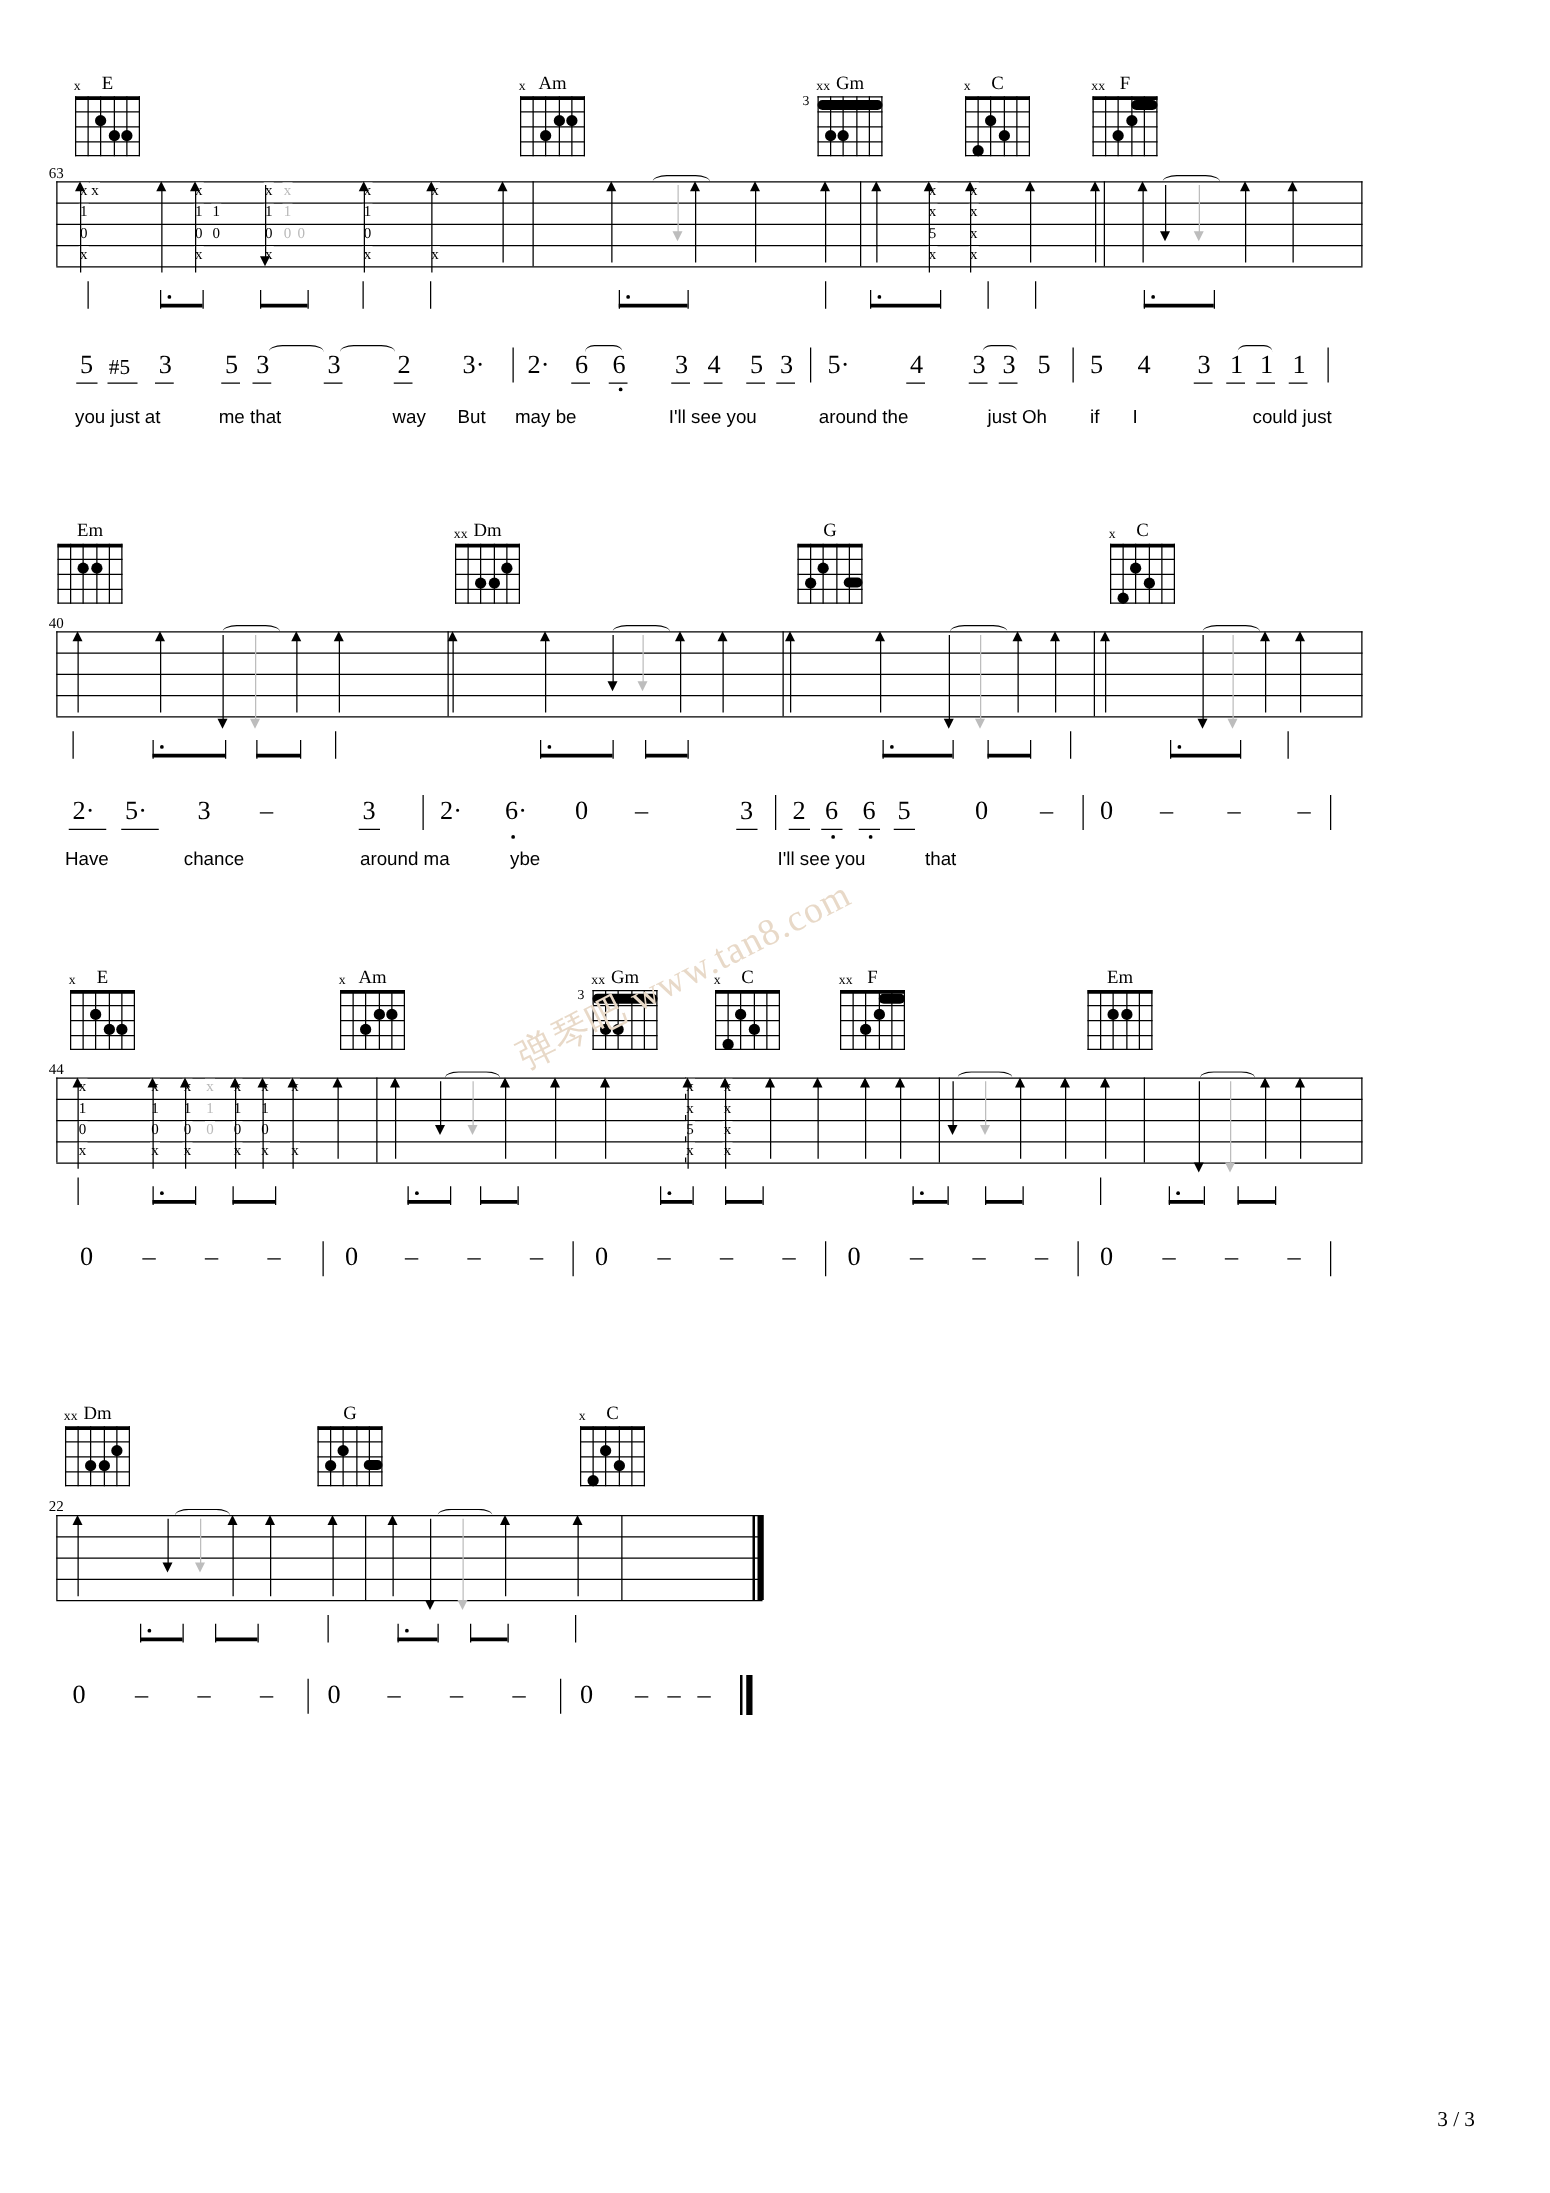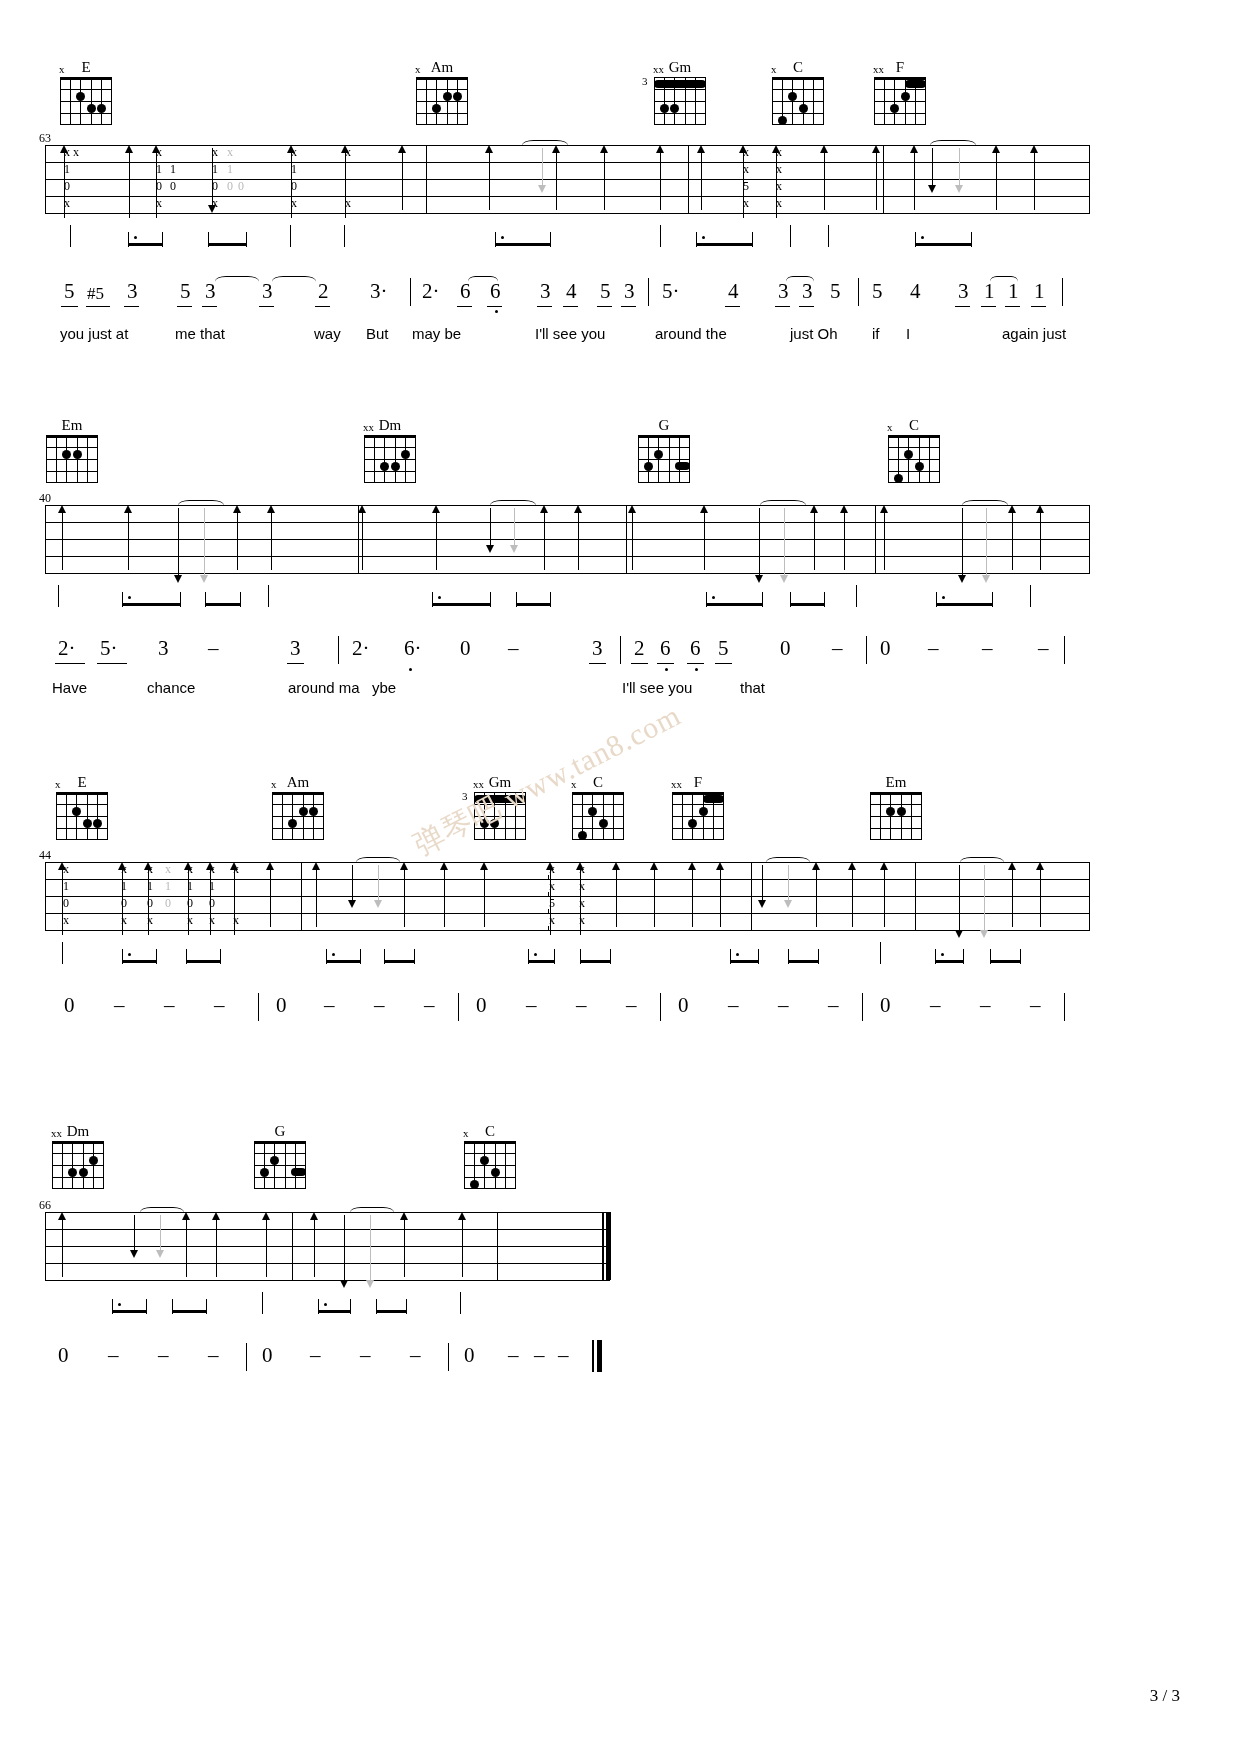"again just" div.lyric { text: again -> could }
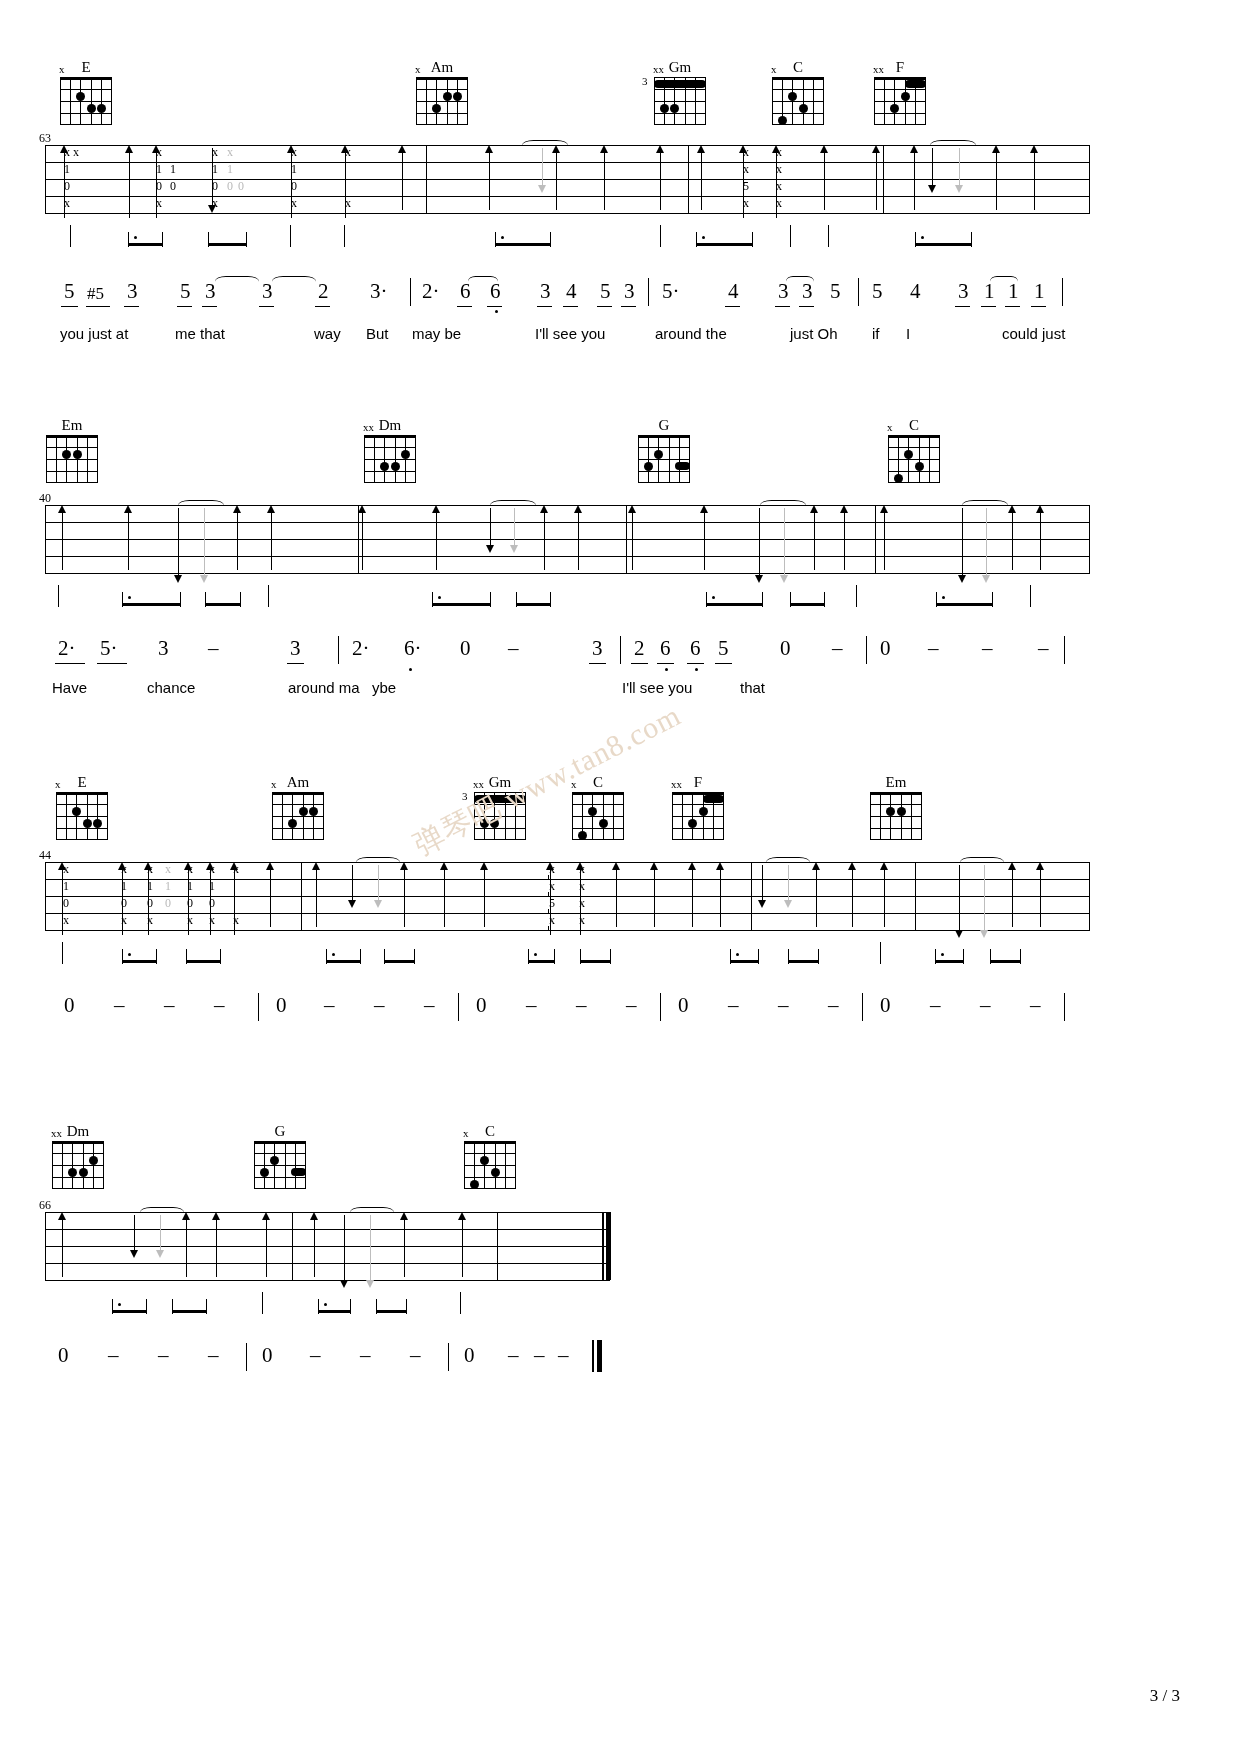"ybe" div.lyric { left: 372px -> 408px }
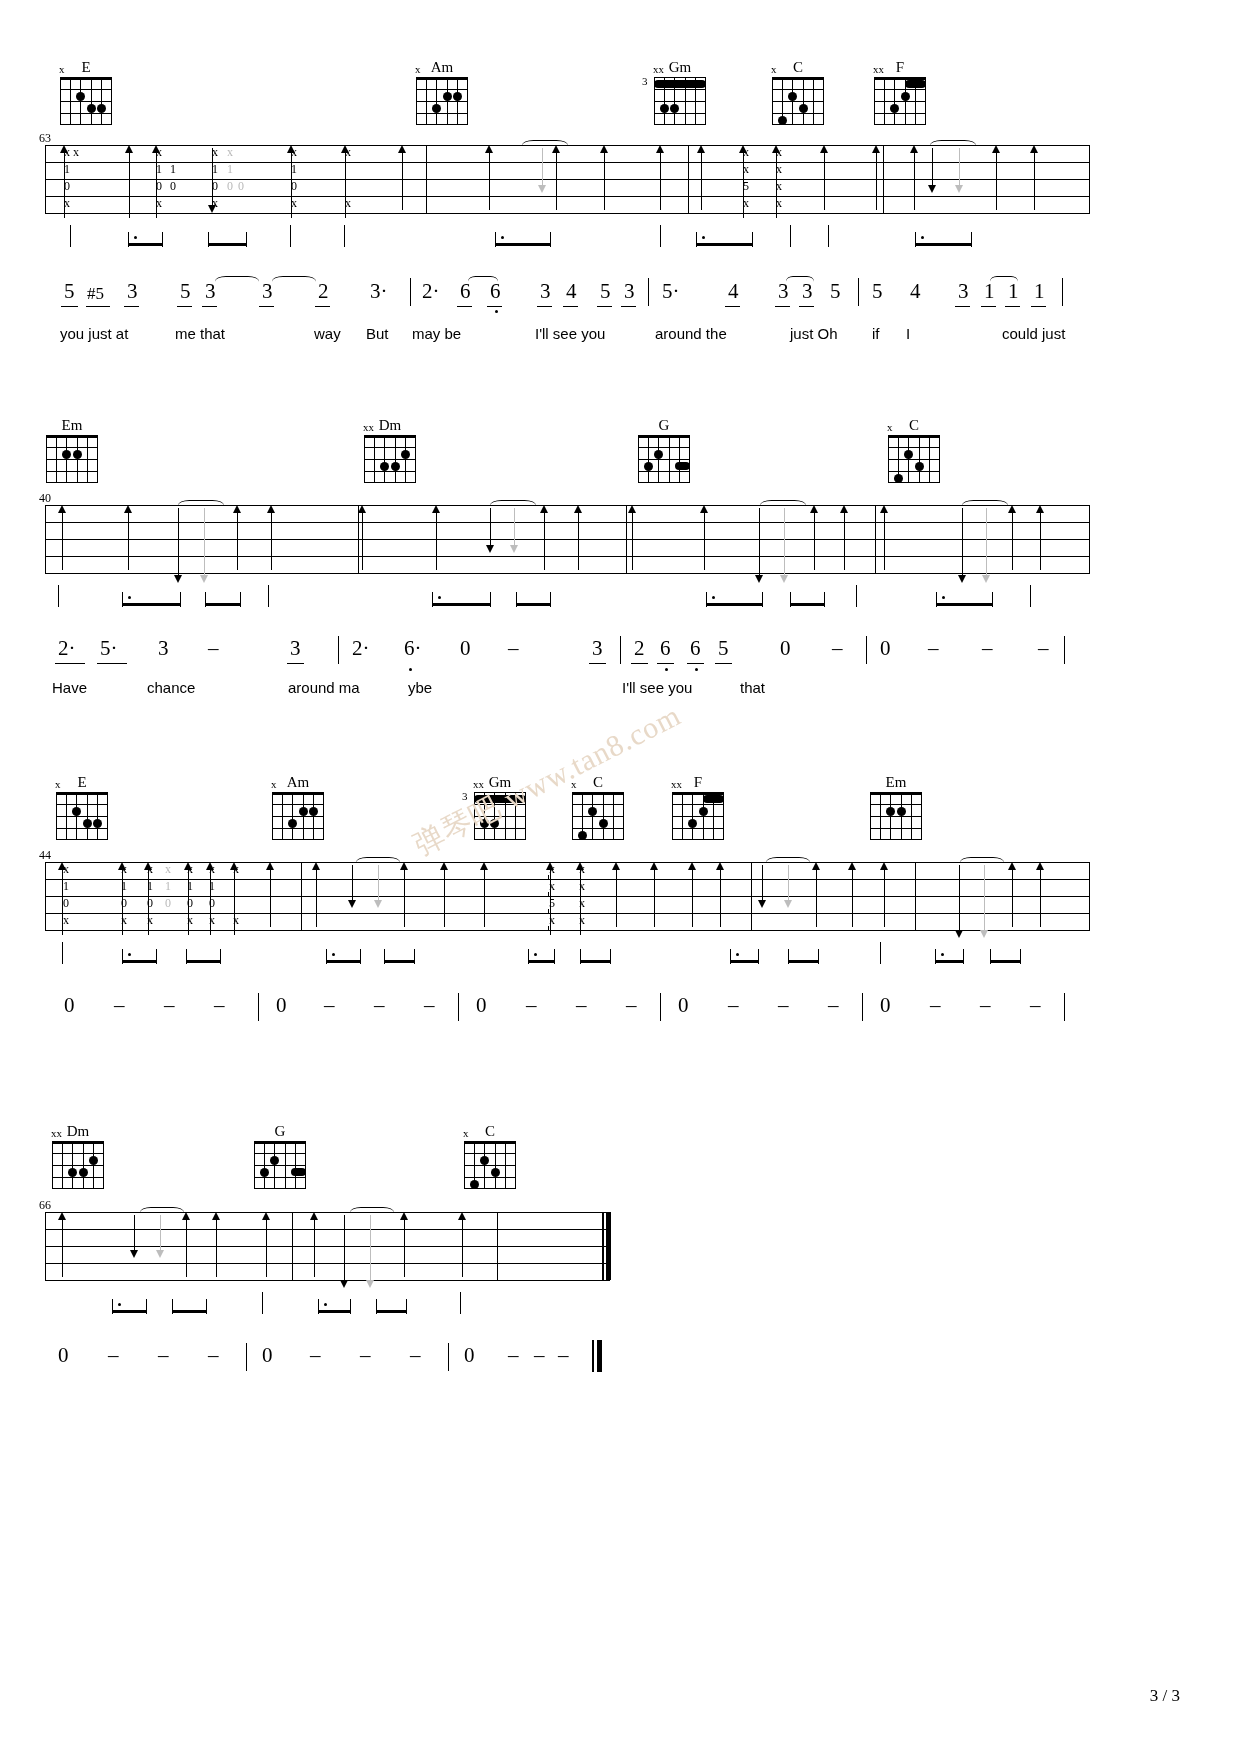"66" div.measnum { text: 66 -> 22 }
